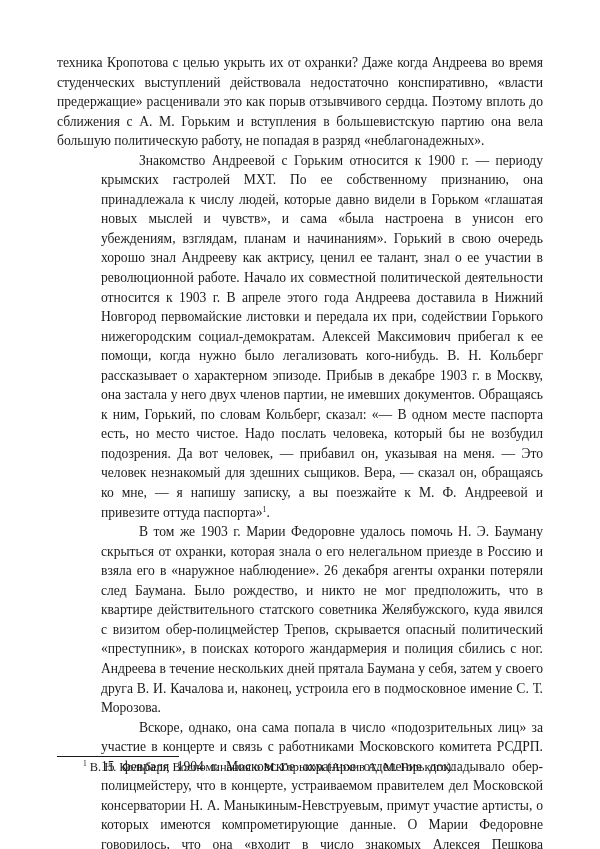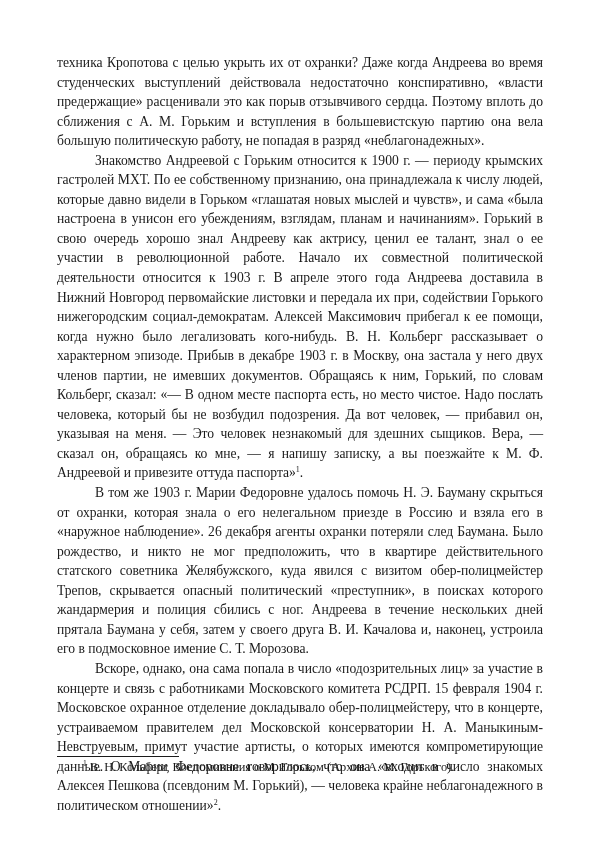"Знакомство Андреевой с Горьким относится" .para.indent { margin-left: none -> 44px }
